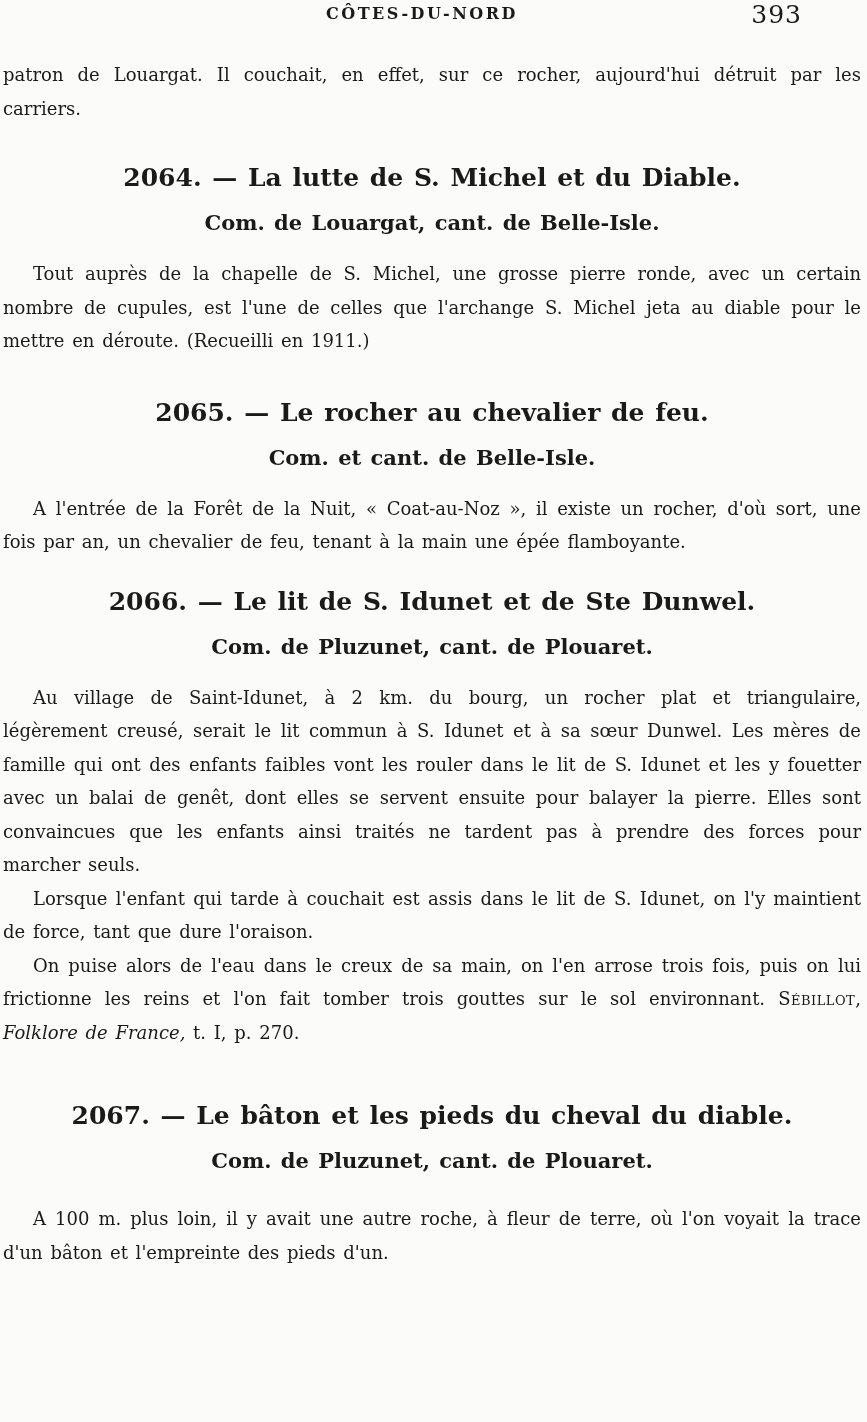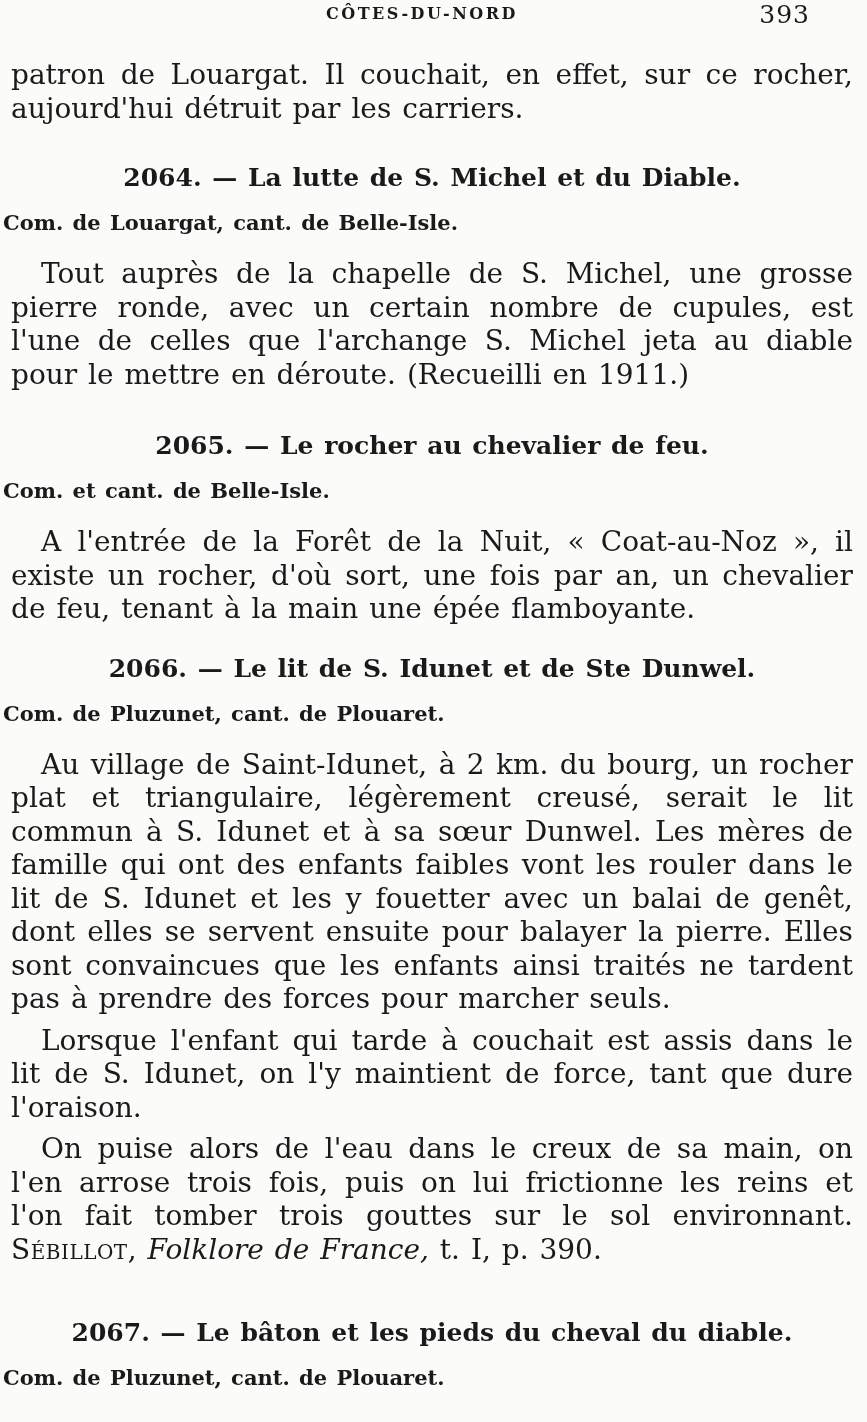"393" .page-number { right: 51px -> 59px }
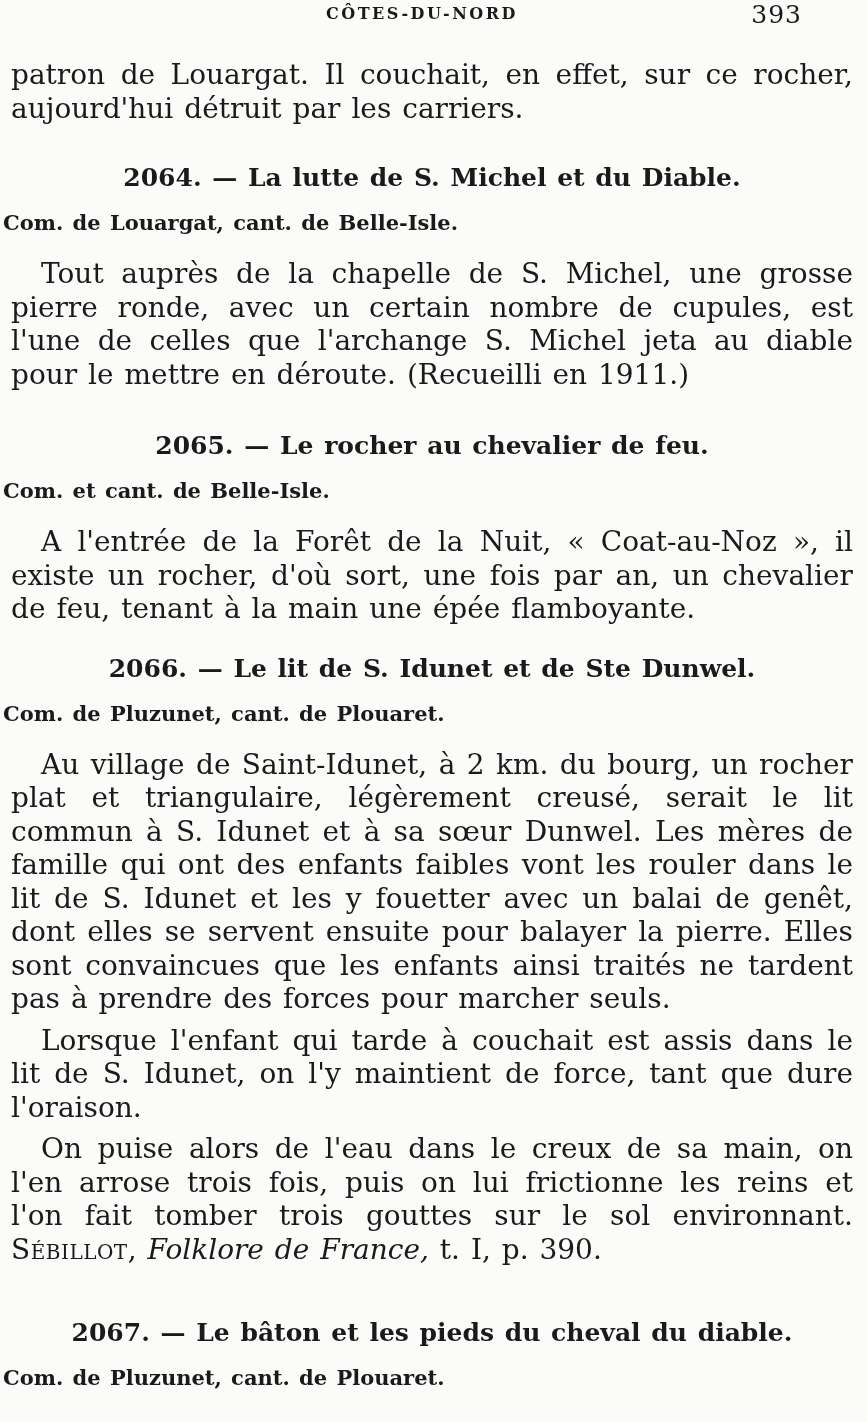"patron de Louargat. Il couchait," p.para { font-size: 28px -> 18px; margin: 8px -> 0 }
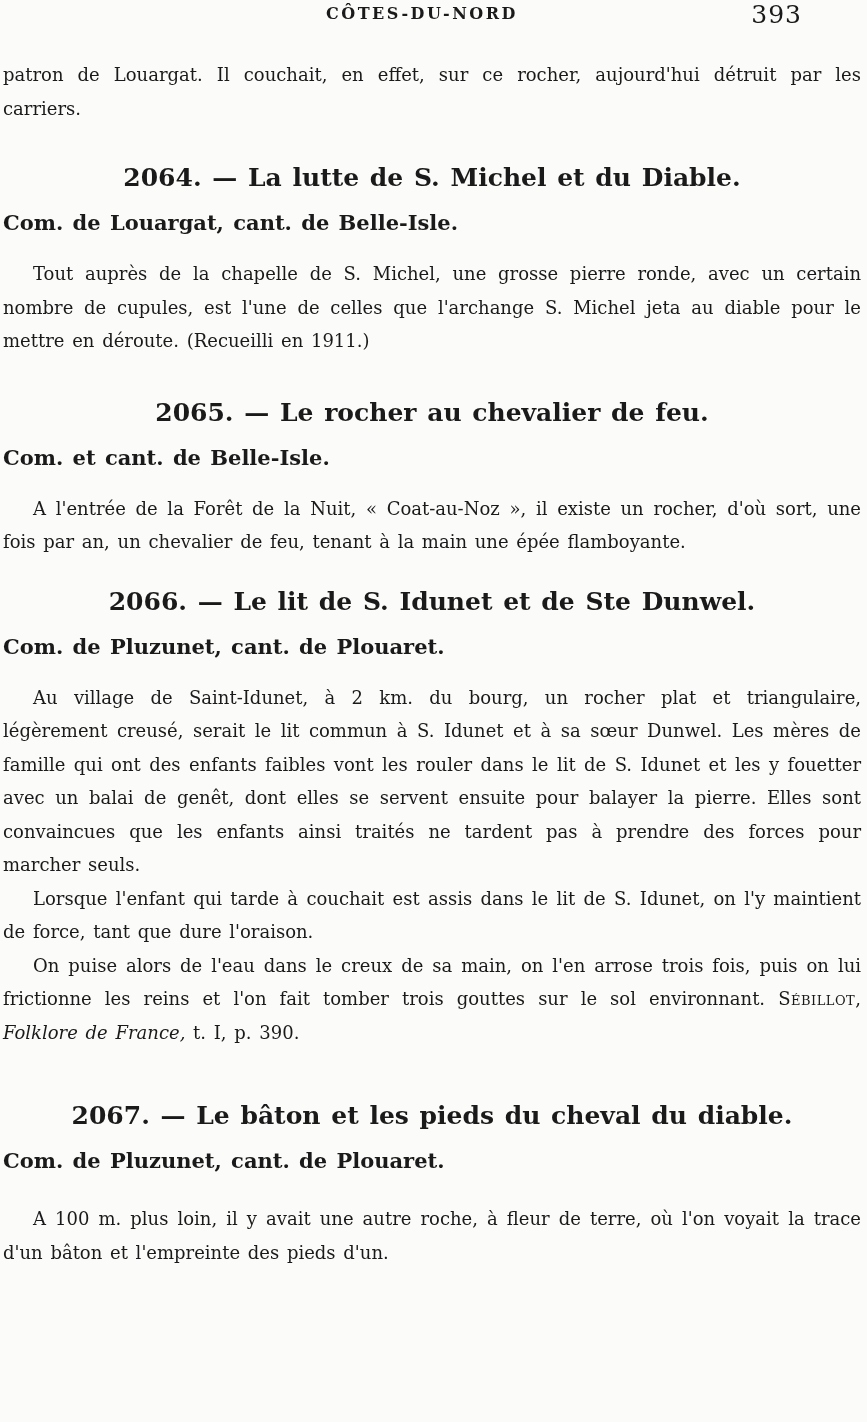"Com. de Louargat, cant. de" h3.sec-sub { text-align: none -> center }
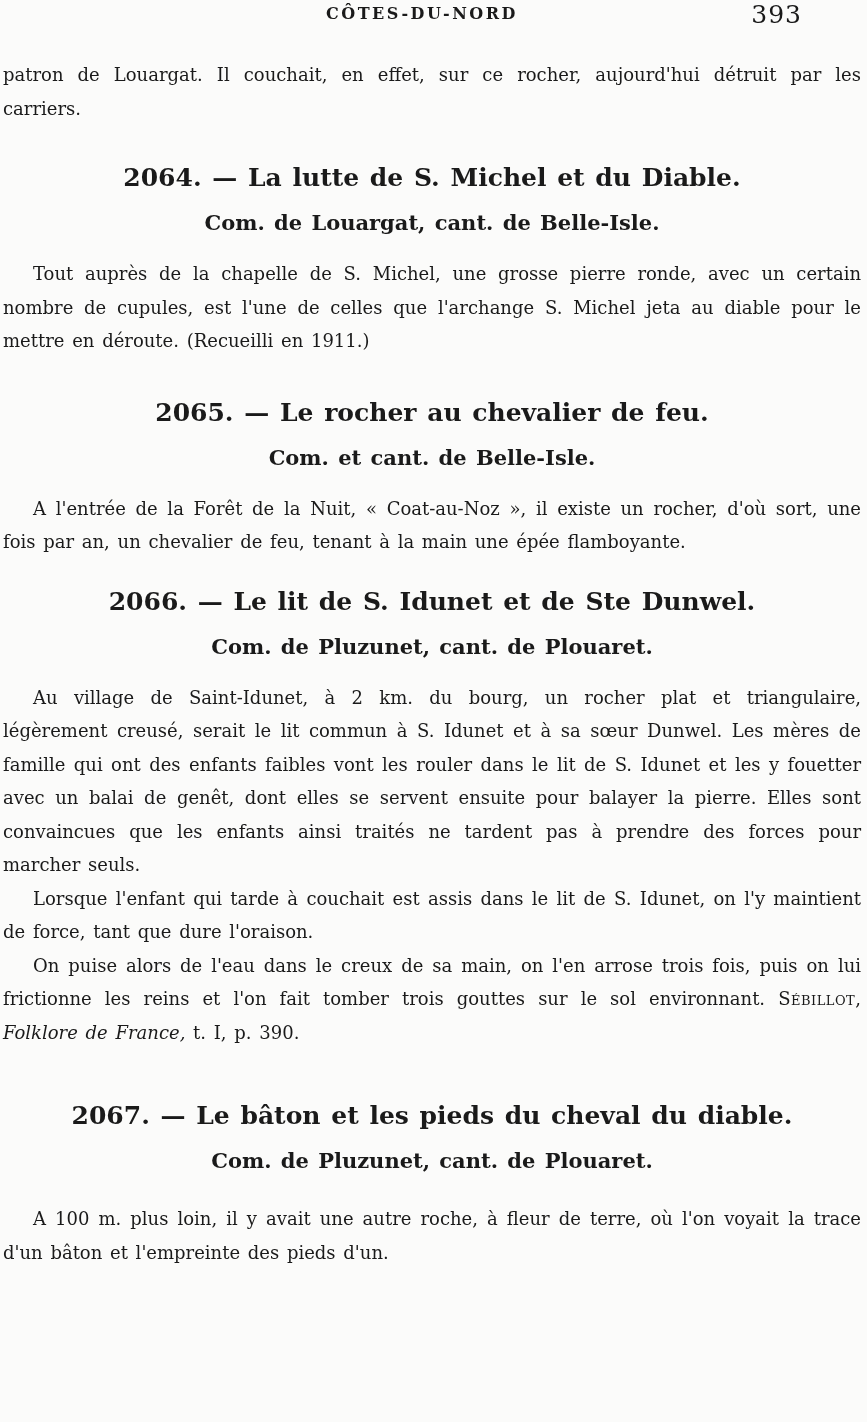"t. I, p. 390." span { text: 390 -> 270 }
